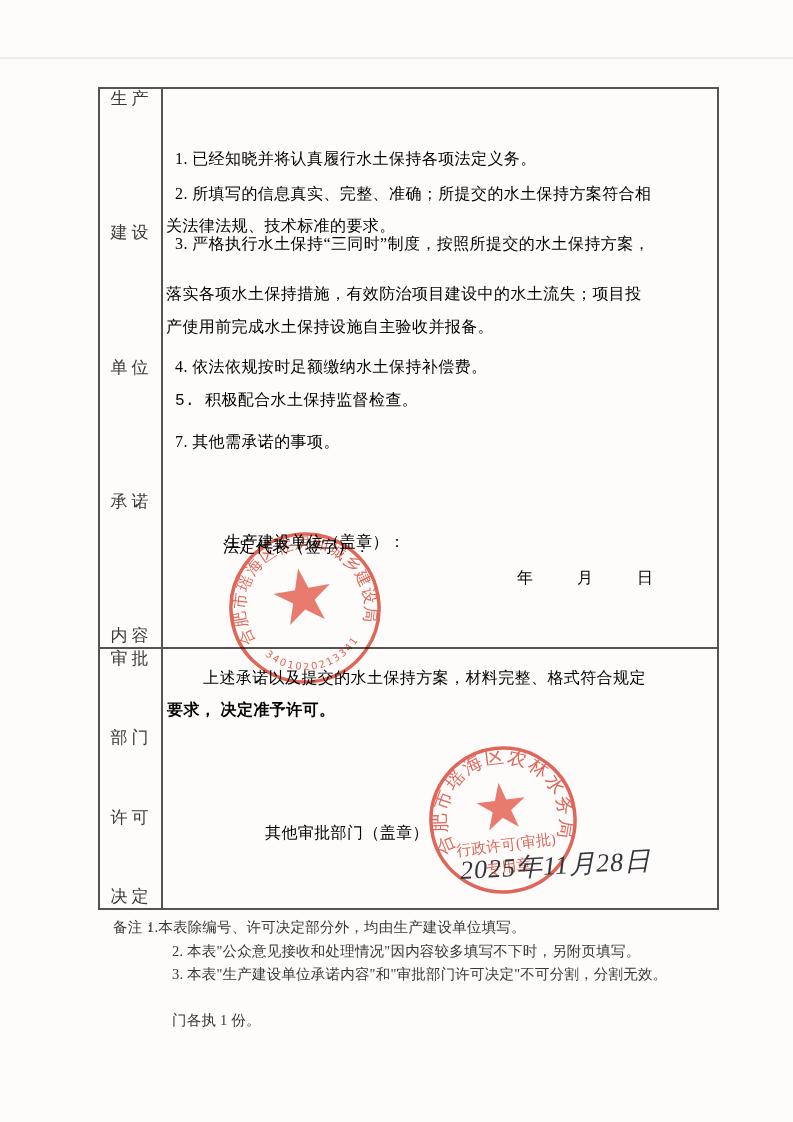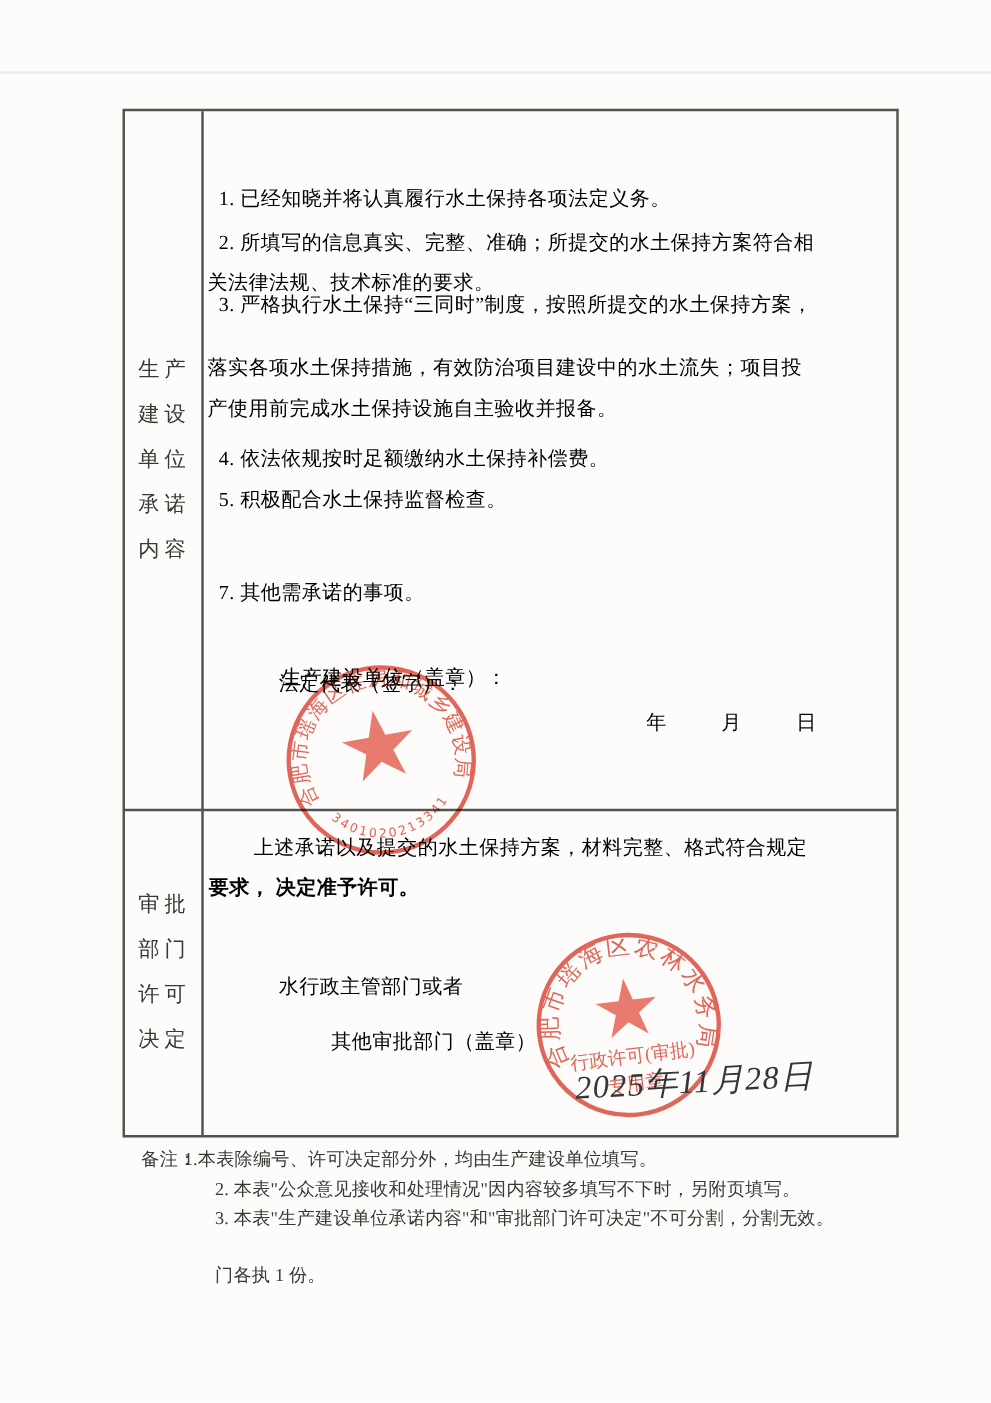"生产" .label-cell { justify-content: center -> space-between }
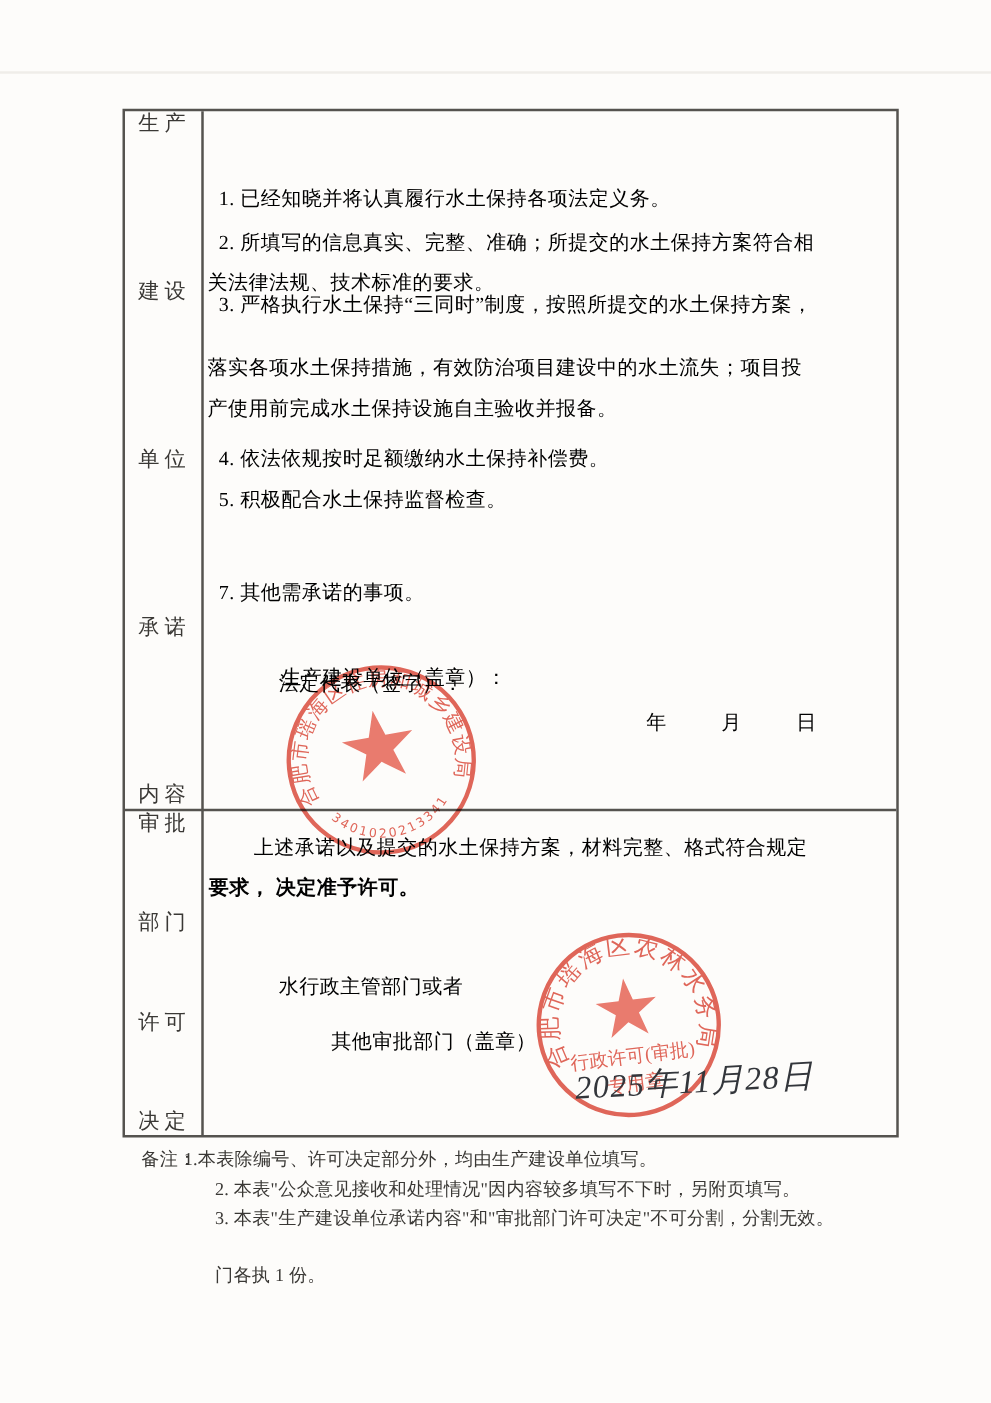"5. 积极配合水土保持监督检查。" div.line { font-family: none -> Liberation Mono, monospace }
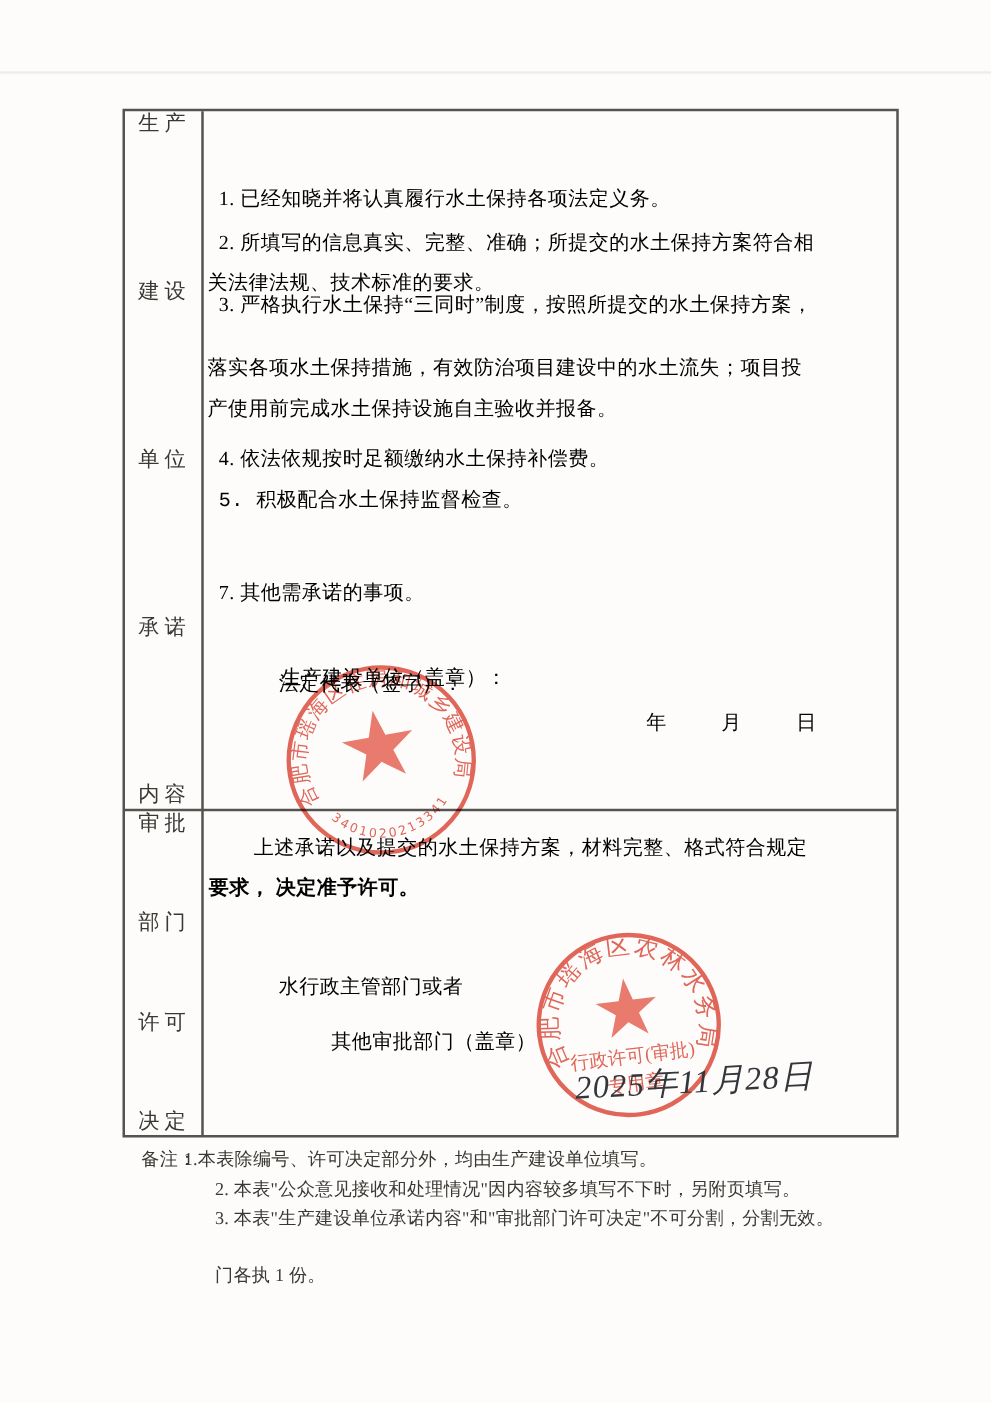"7. 其他需承诺的事项。" div.line { top: 464px -> 432px }
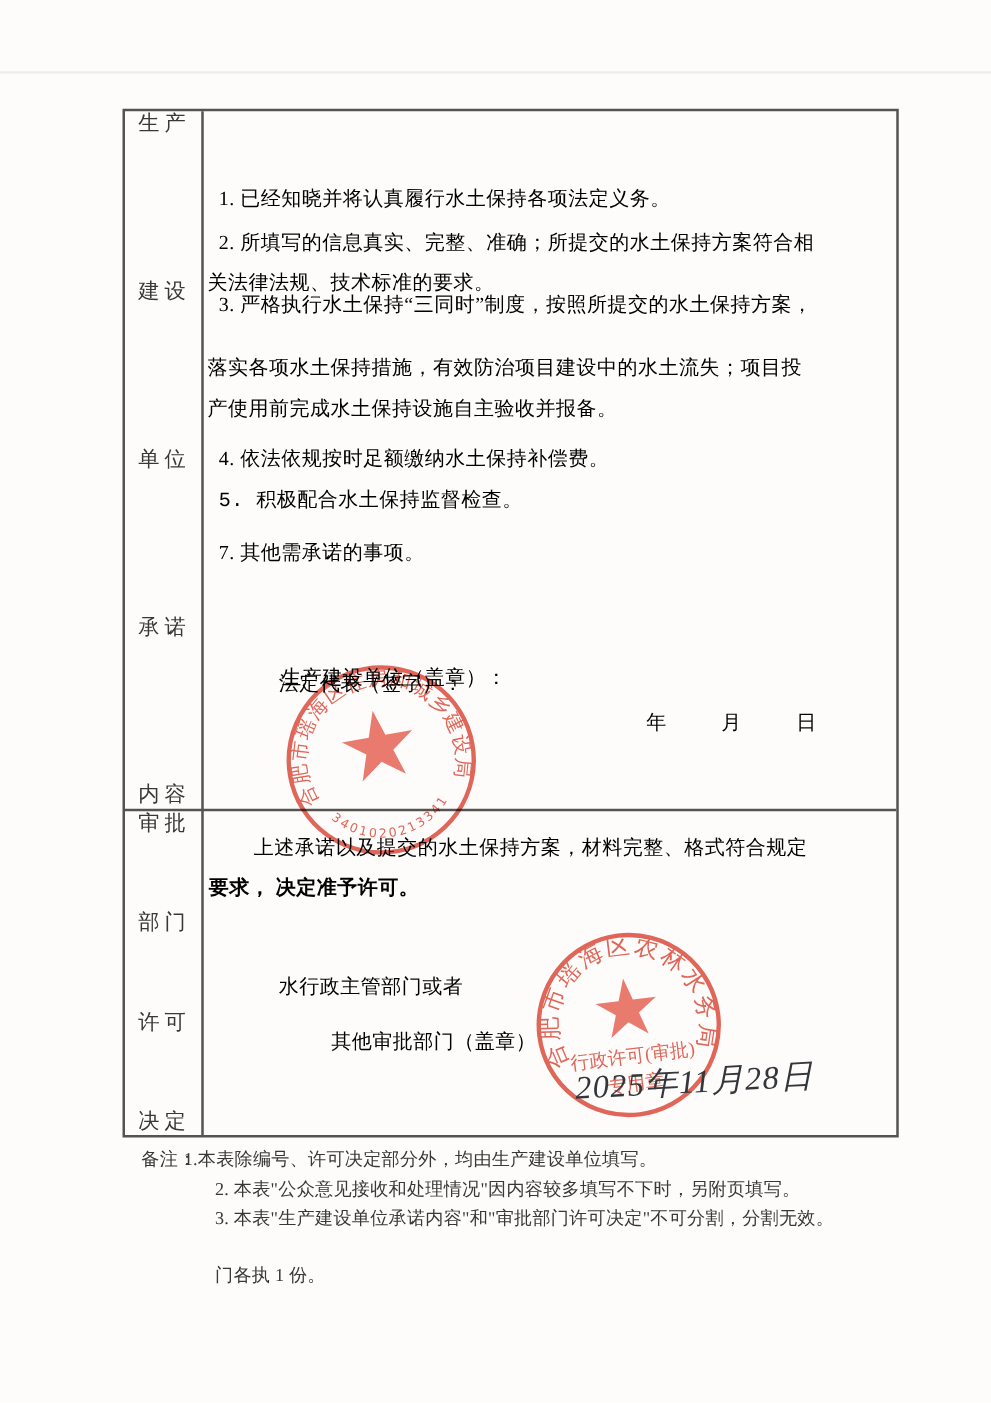"水行政主管部门或者" div.line { html: <div>水行政主管部门或者</div> -> none }
